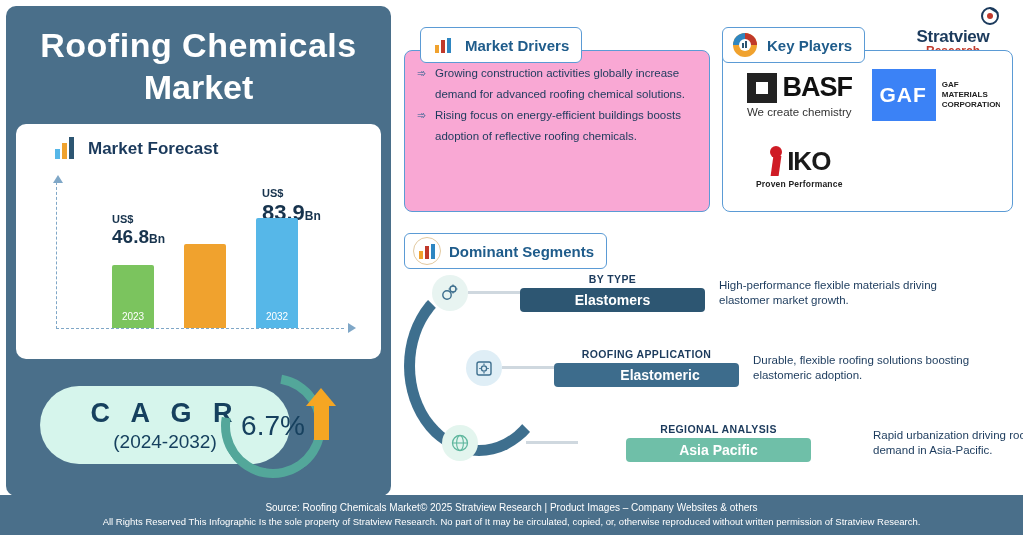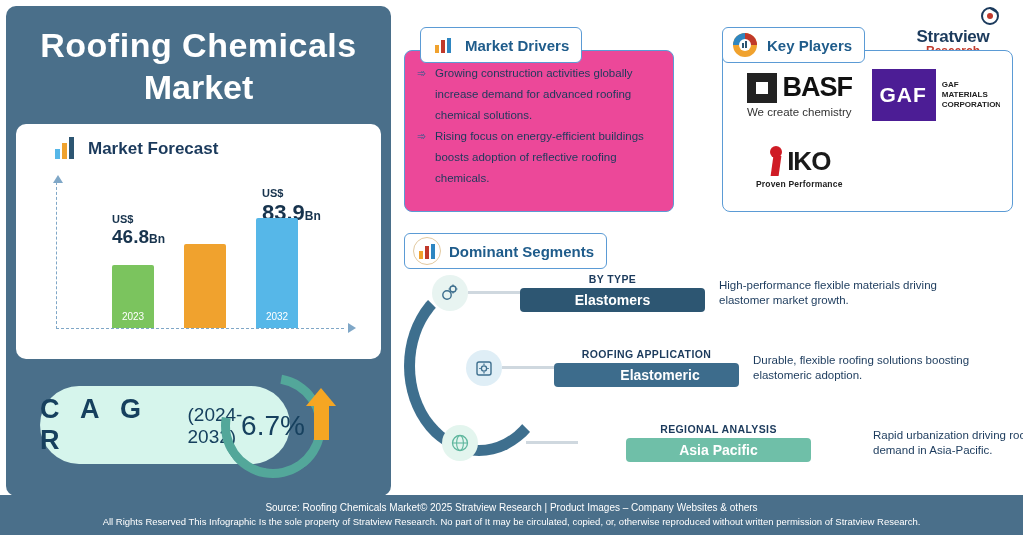"Growing construction activities globally" .drivers-box { background: #ec4899 -> #f9a8d4; width: 270px -> 306px }
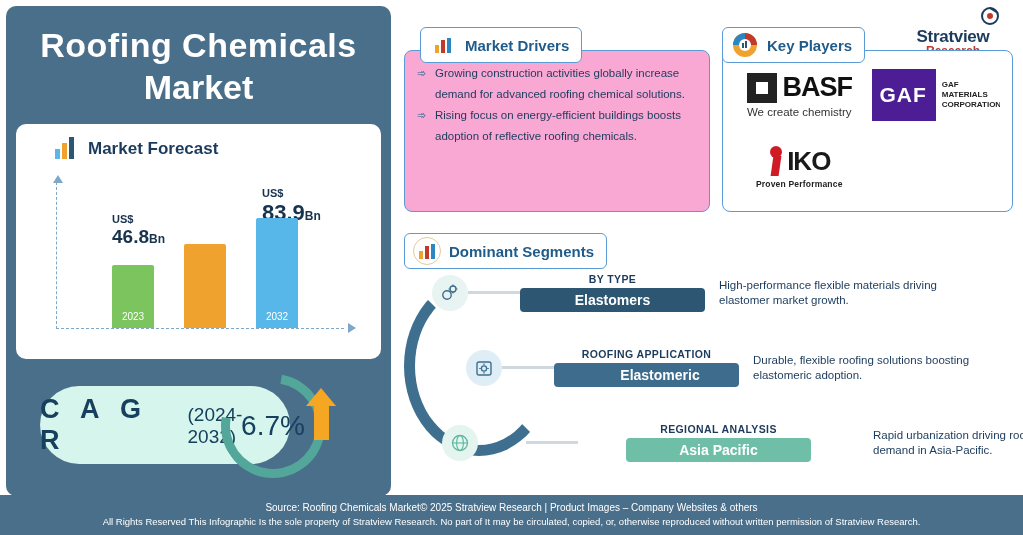"GAF" .gaf-badge { background: #4c1d95 -> #3b82f6 }
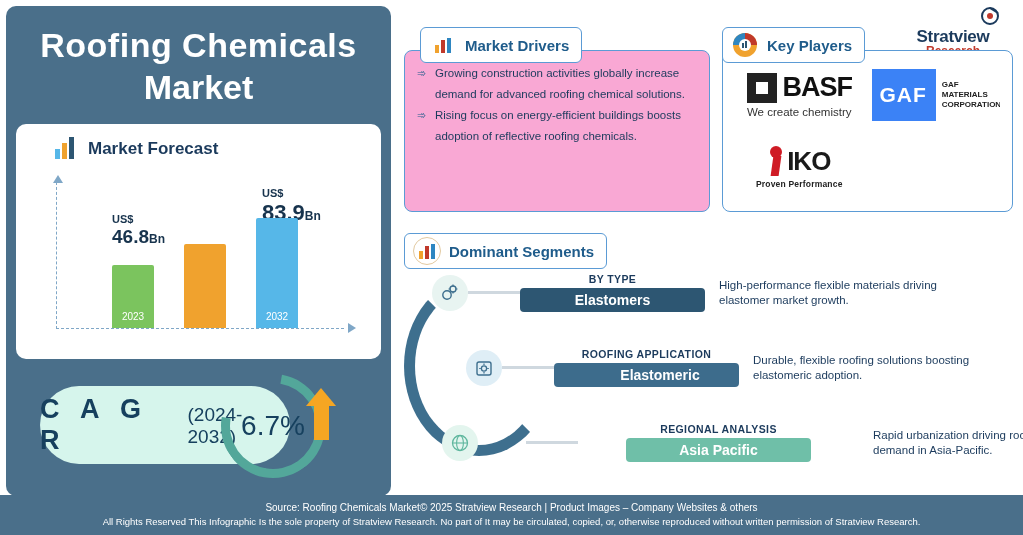"C A G R" .cagr-card { flex-direction: row -> column }
